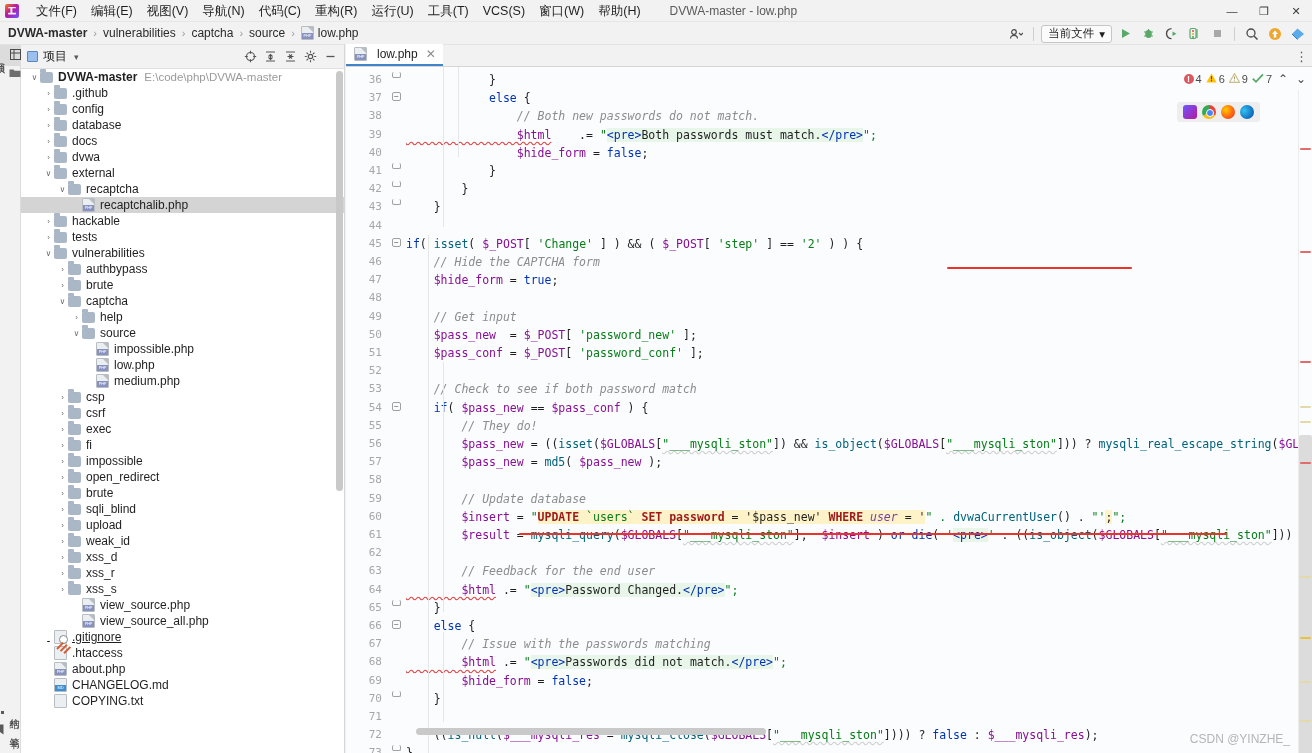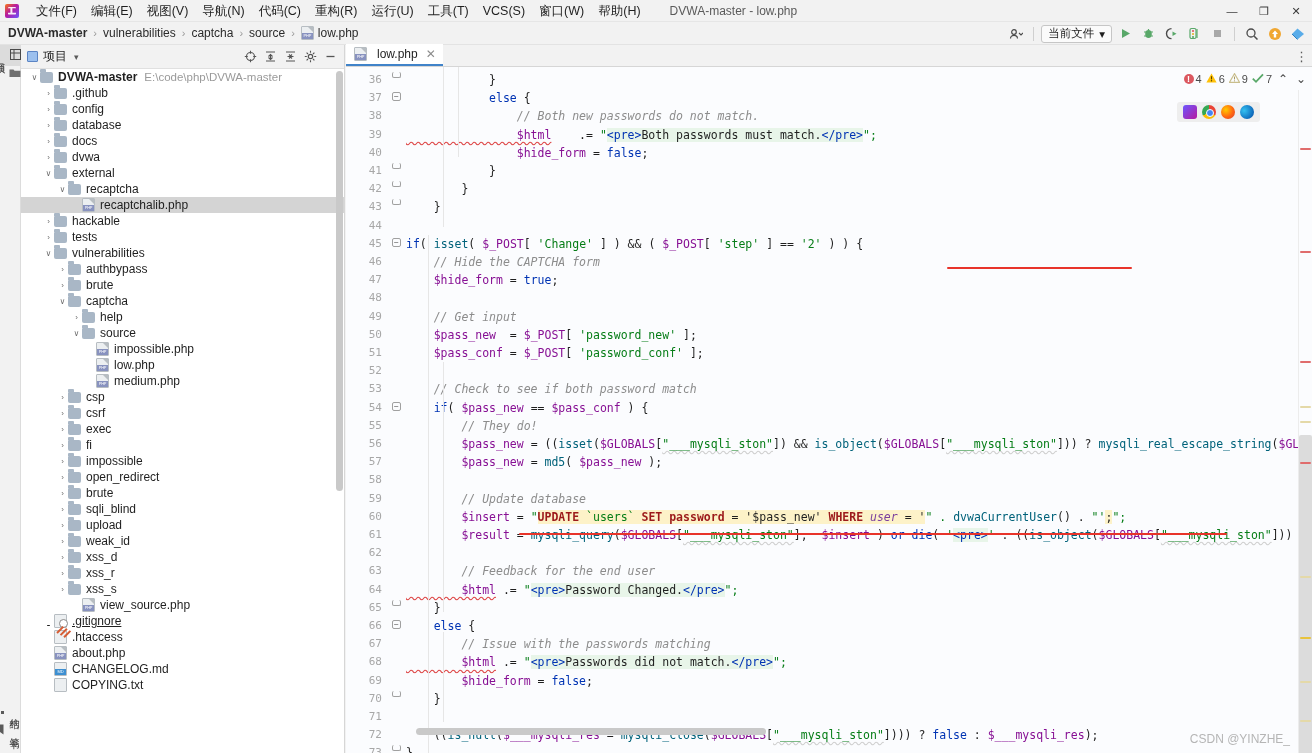"view_source_all.php" div.row { html: none -> <div> <span>›</span> <span></span> <span>view_source_all.php</span> </div> }
